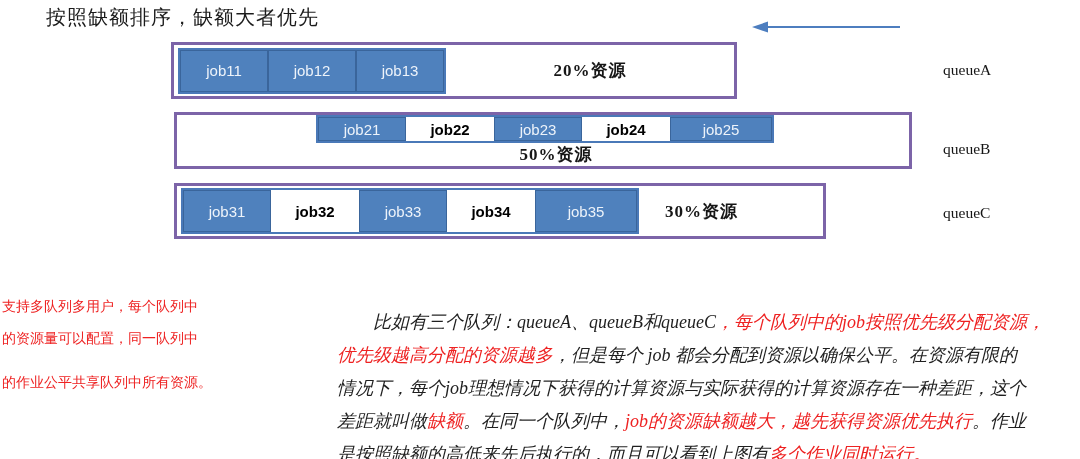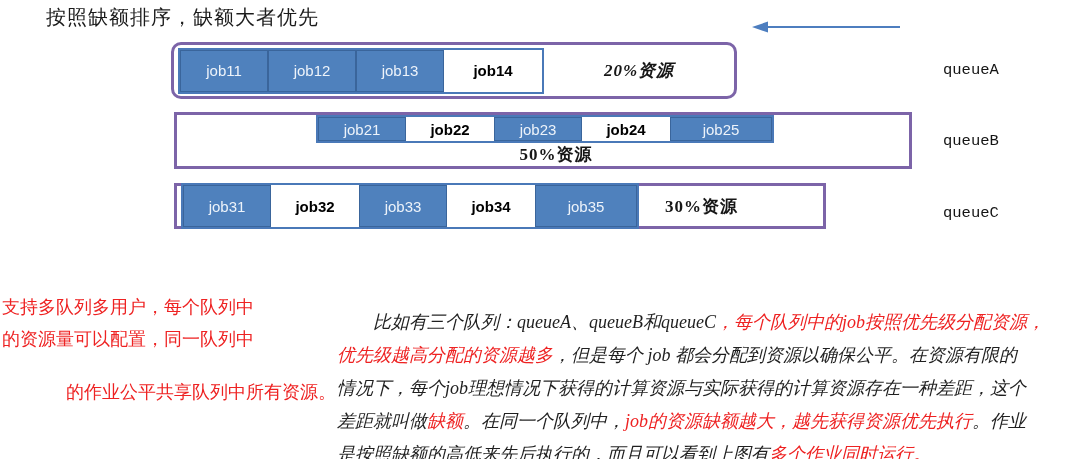"job11" .row1 { border-radius: 10px -> none }
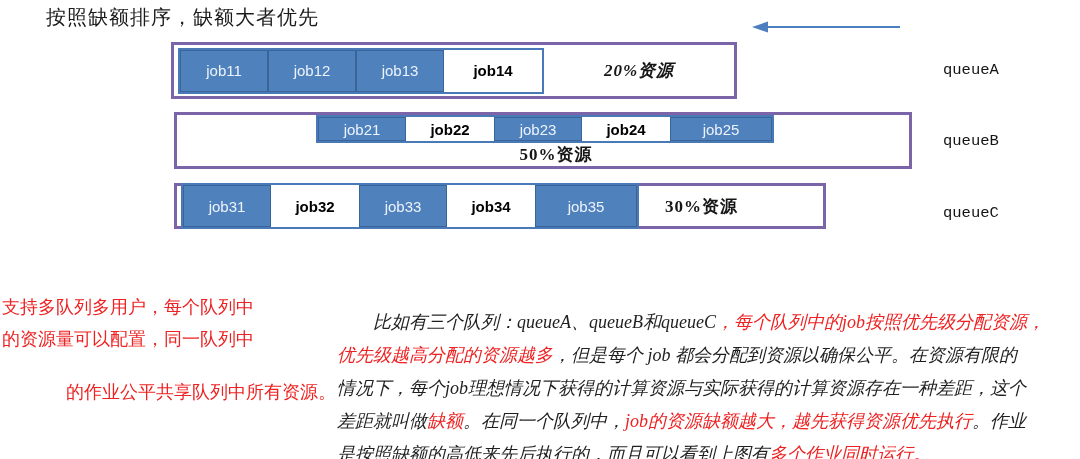"job14" div.job { html: <div>job14</div> -> none }
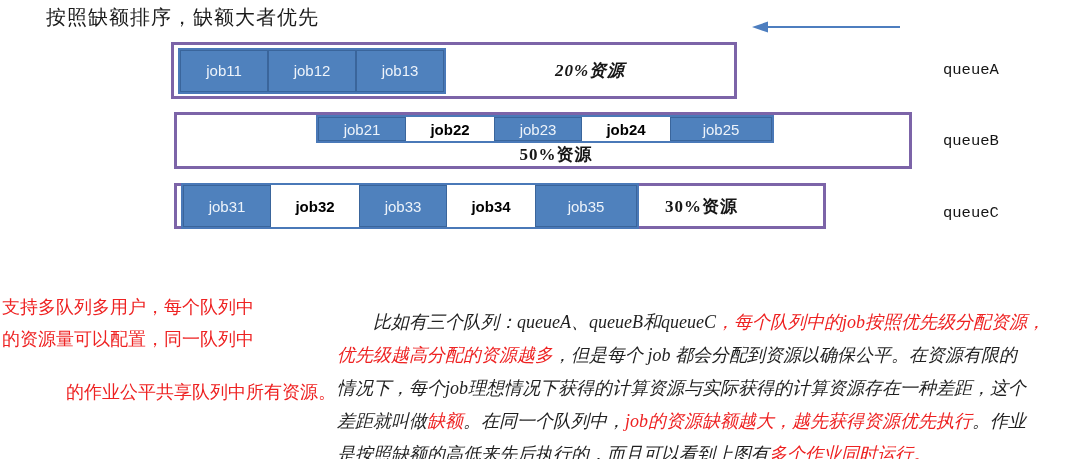"20%资源" .row1 .res-label { font-style: italic -> none }
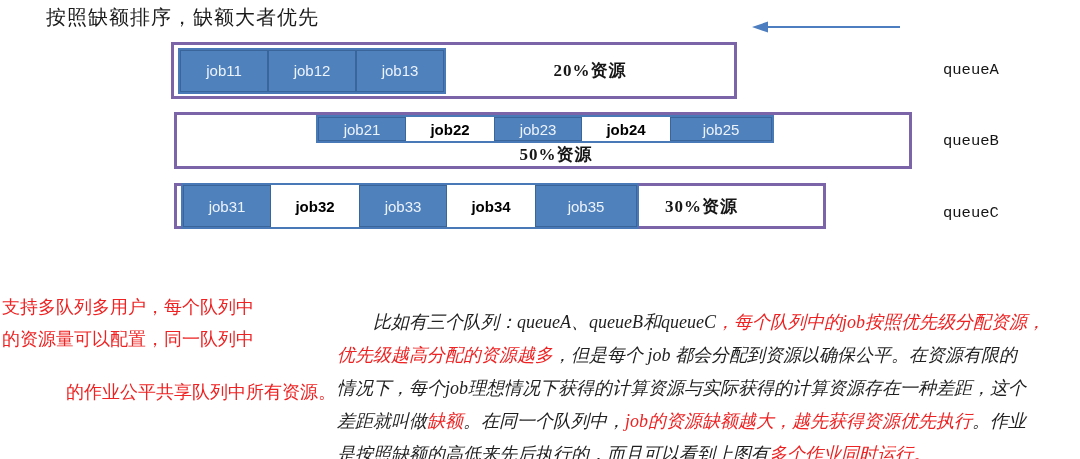"queueA" .qname { font-family: Liberation Mono, monospace -> Liberation Serif, serif }
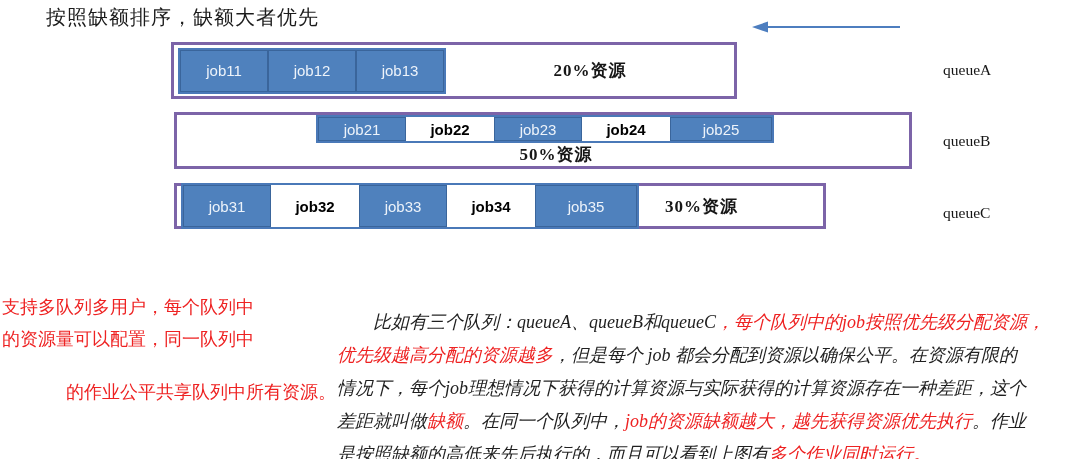"queueB" div.qname { top: 132px -> 140px }
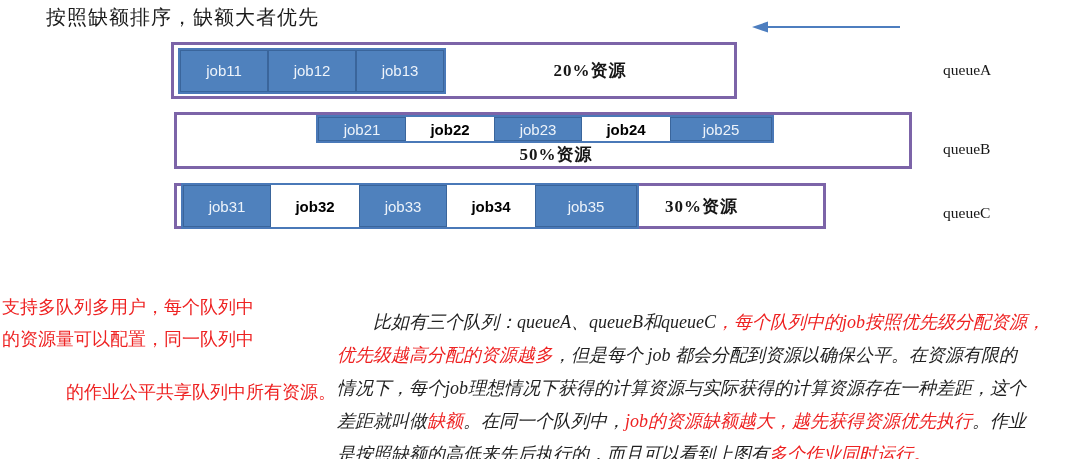"job31" .row3 { height: 46px -> 56px }
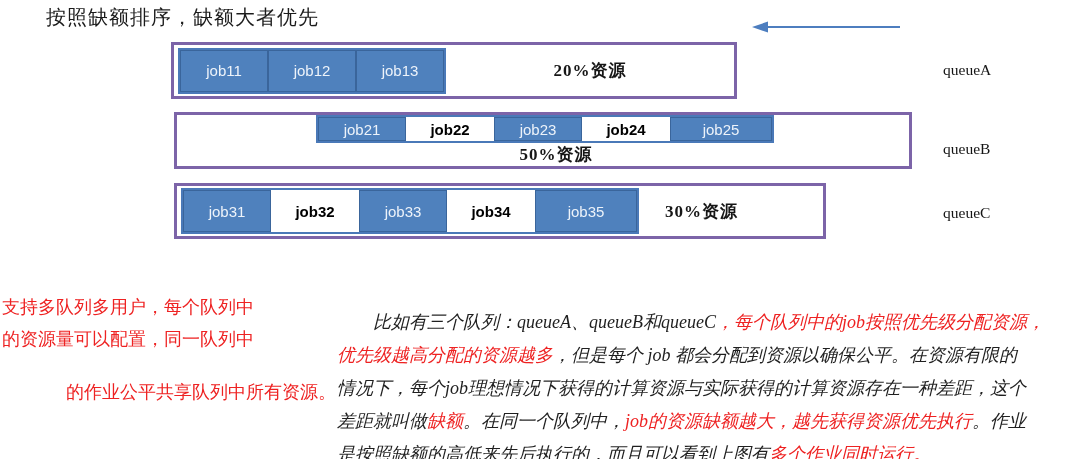"支持多队列多用户，每个队列中" .left-note { font-size: 18px -> 14px }
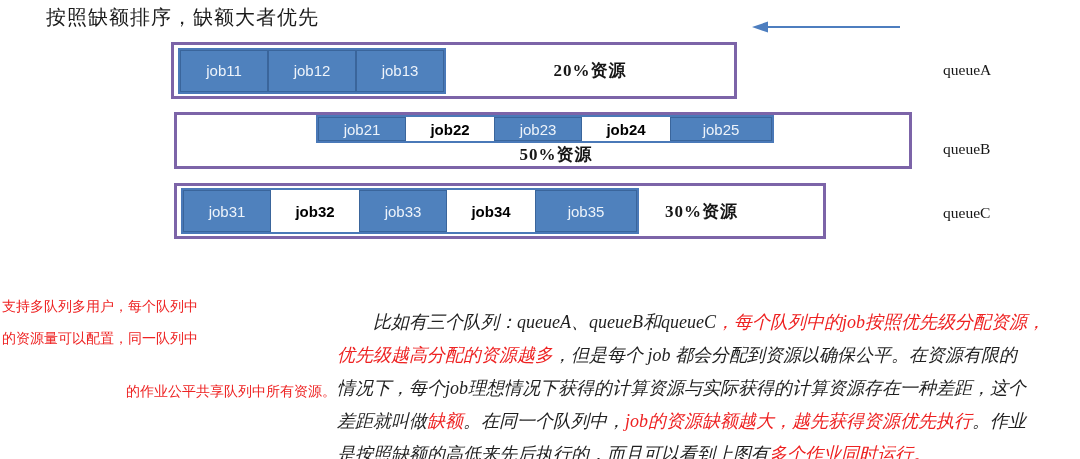"的作业公平共享队列中所有资源。" .left-note .ln3 { margin-top: 21px -> 12px; text-align: right -> none }
